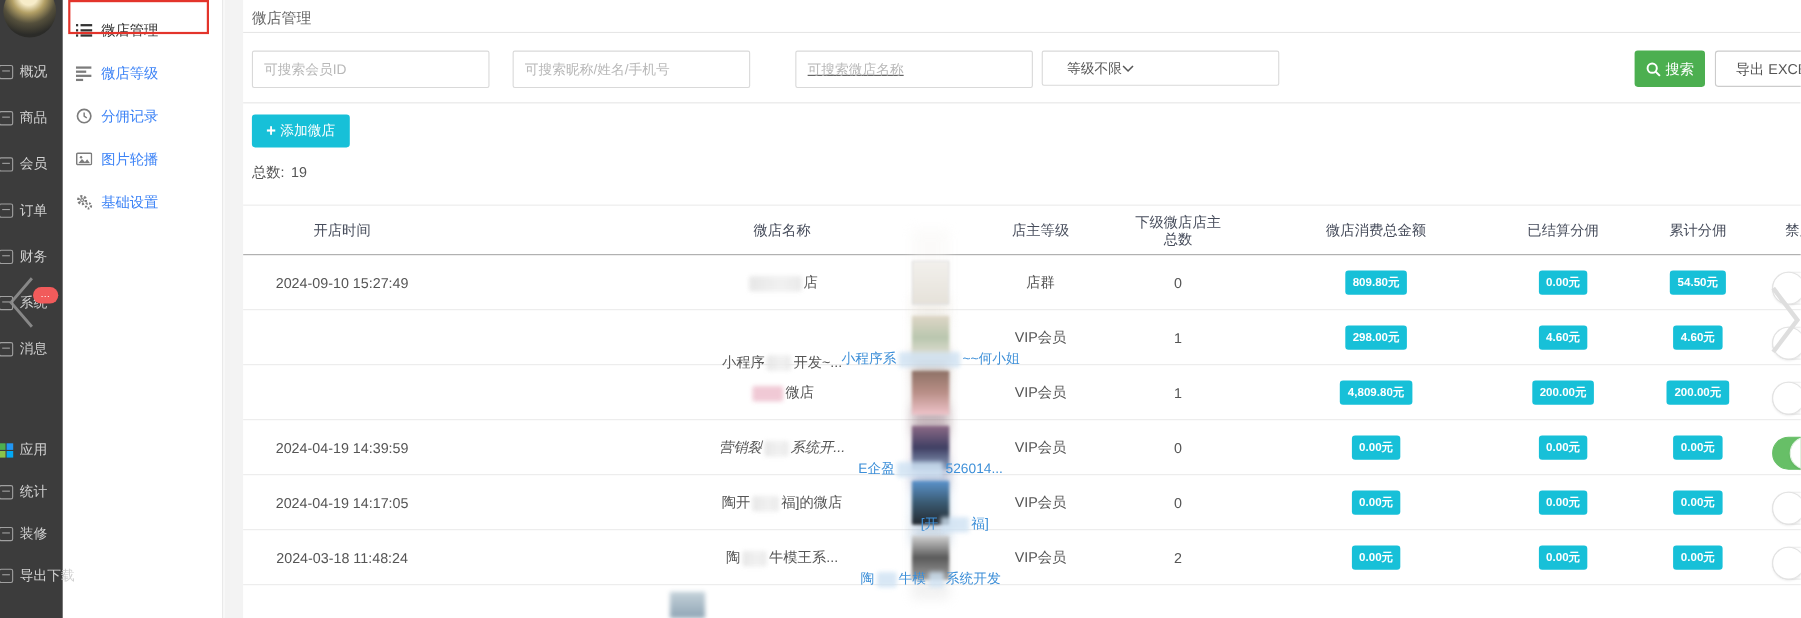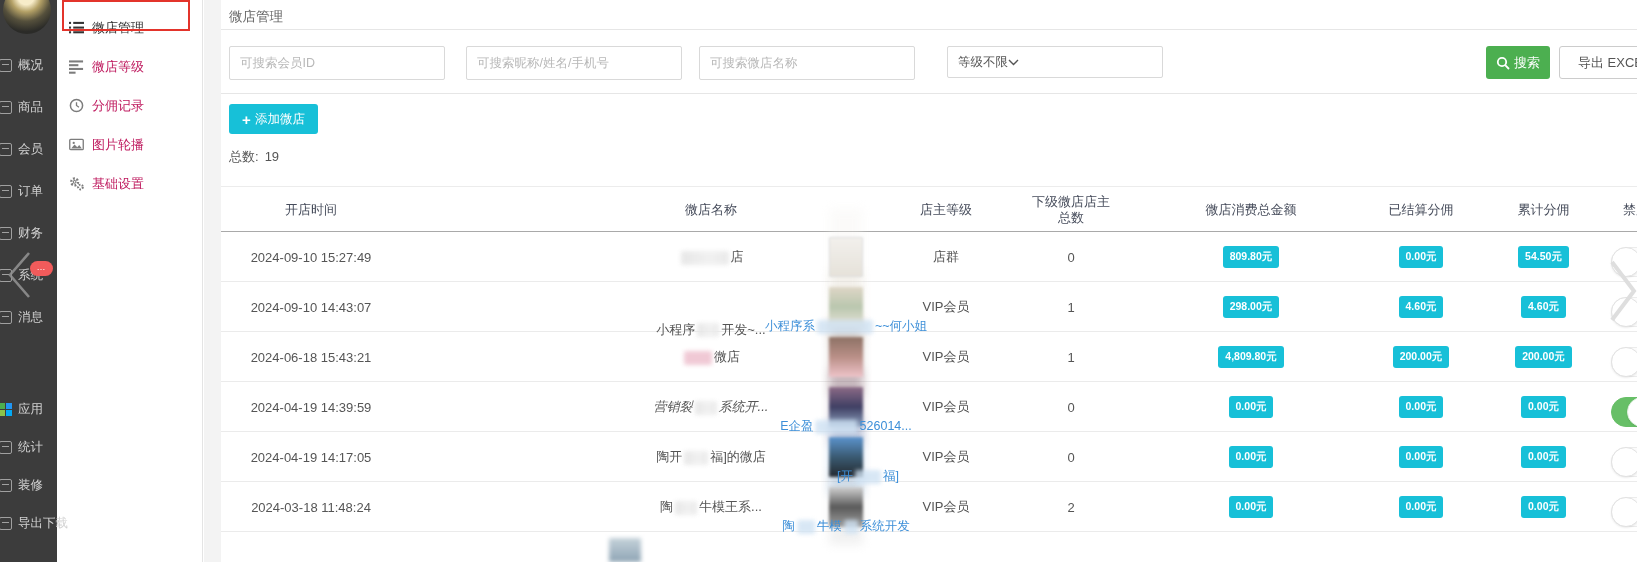"微店等级" .s-item { color: #be185d -> #3b82f6 }
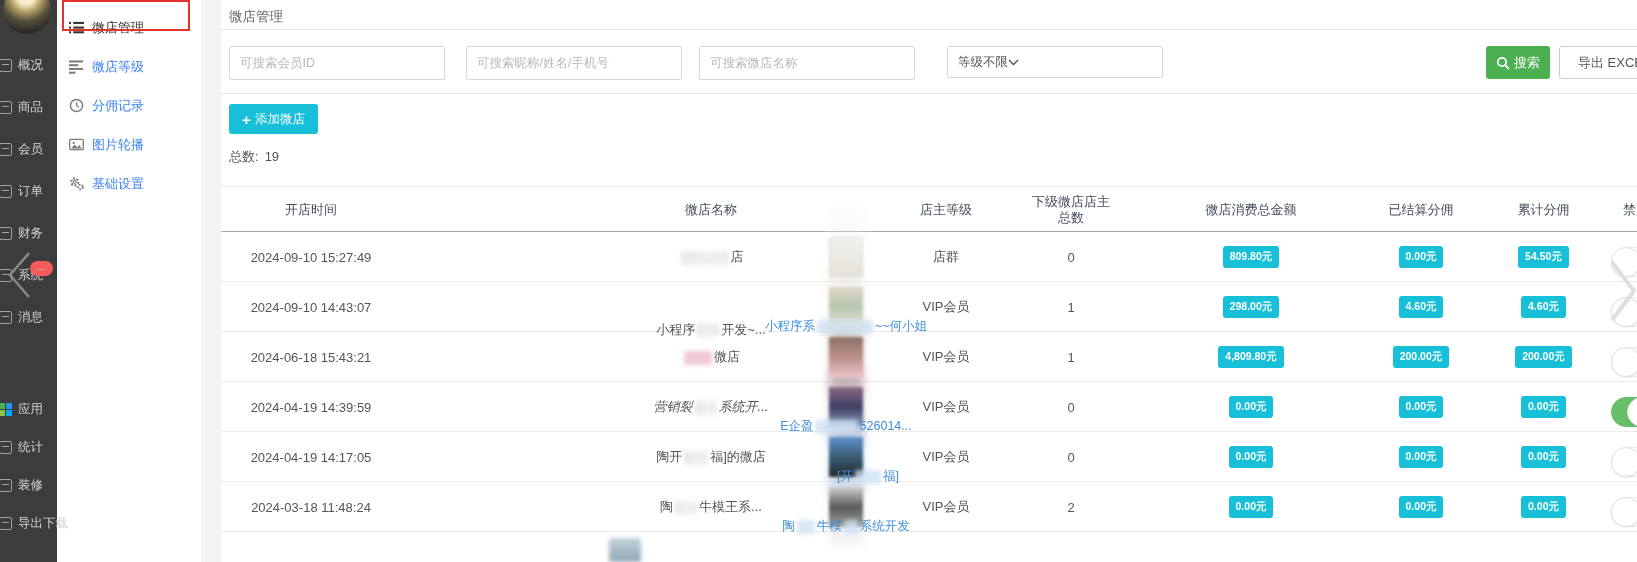"可搜索微店名称" #f-store { left: 478px -> 502px; text-decoration: none -> underline }
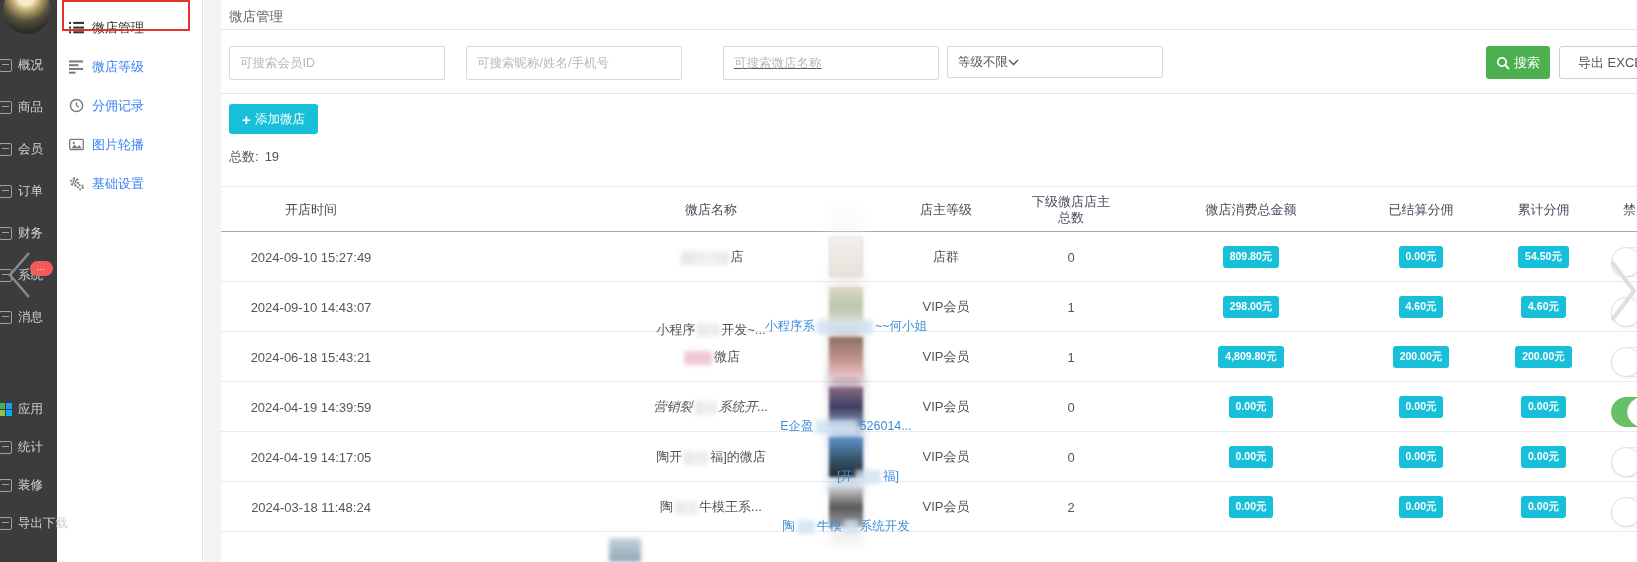"等级不限" #f-level { padding: 0 10px -> 0 22px }
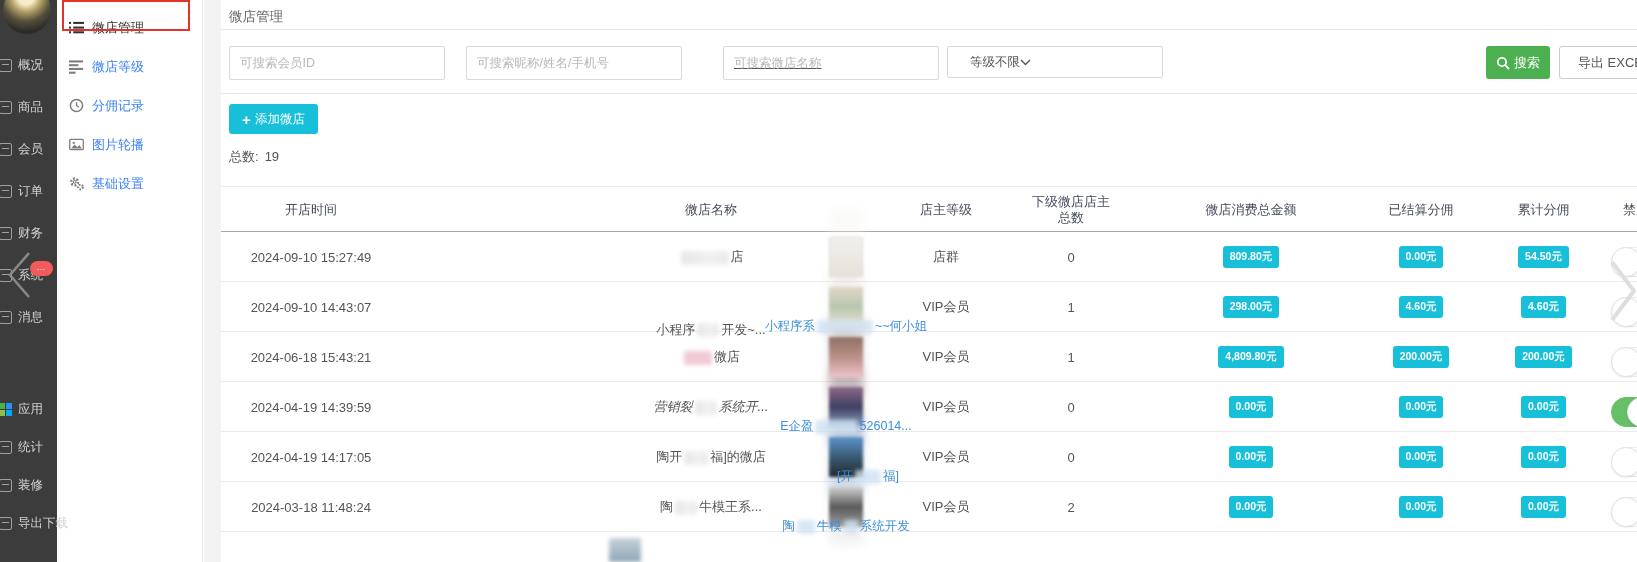"2024-09-10 14:43:07" div.c { html: <div>2024-09-10 14:43:07</div> -> none }
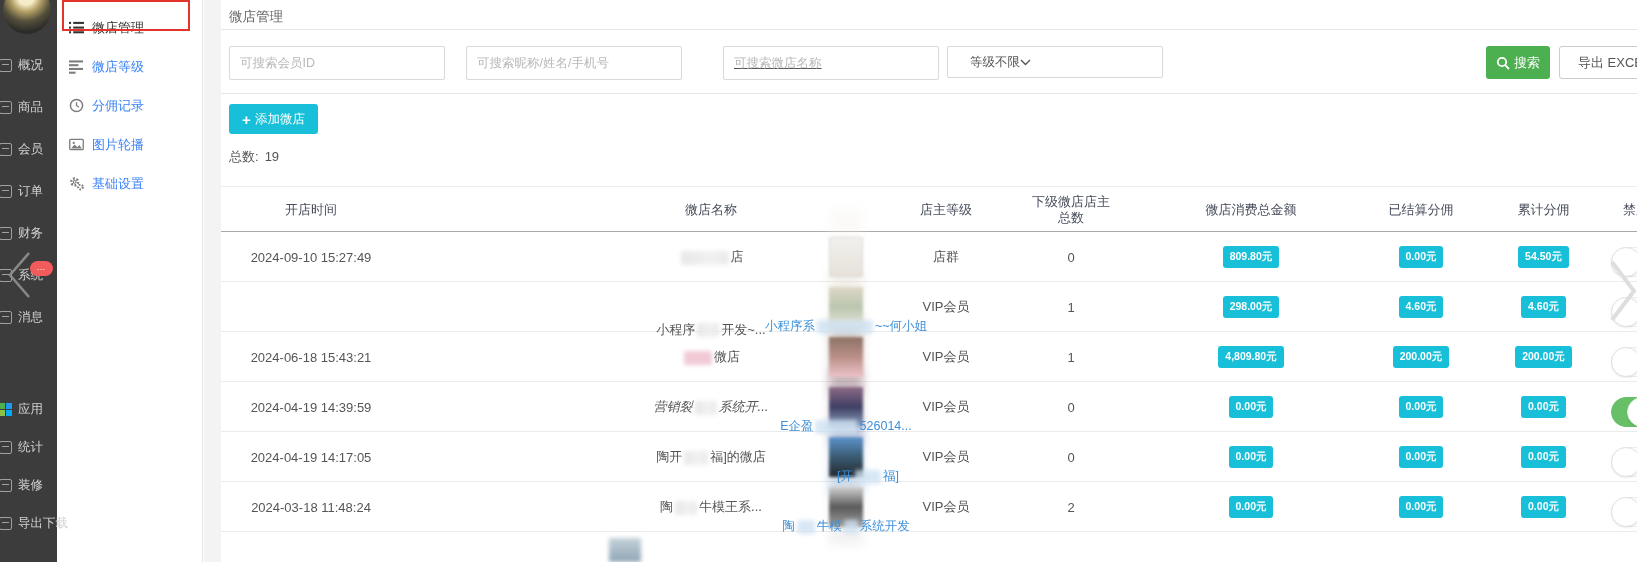"2024-06-18 15:43:21" div.c { html: <div>2024-06-18 15:43:21</div> -> none }
